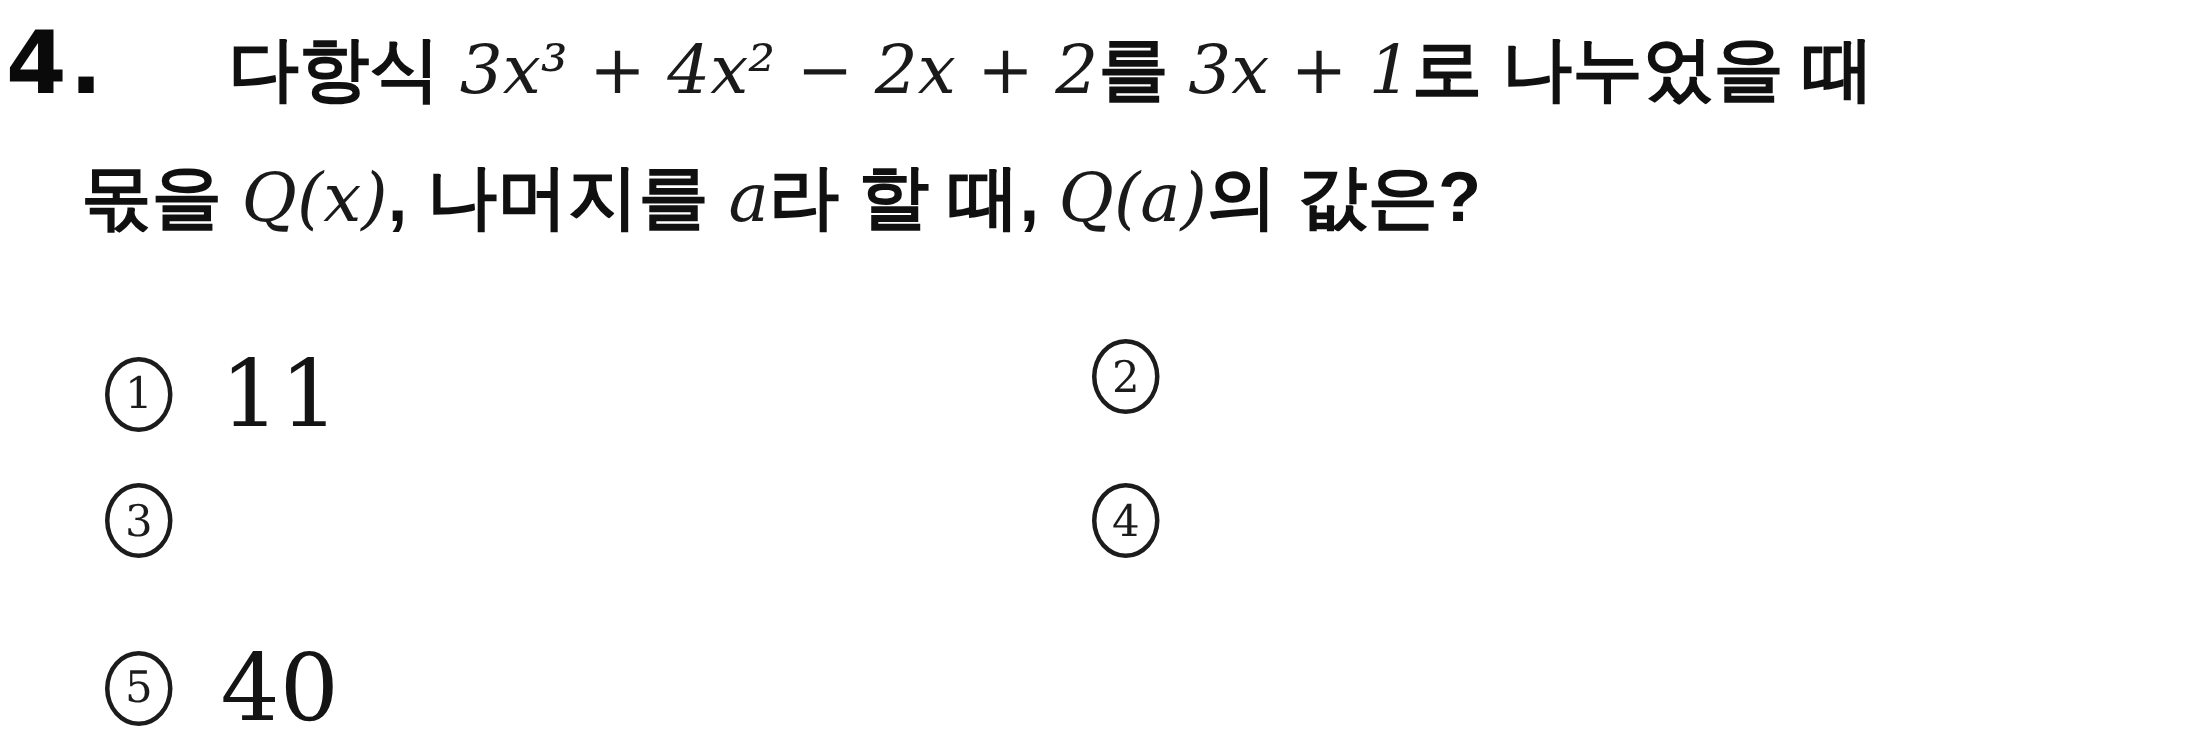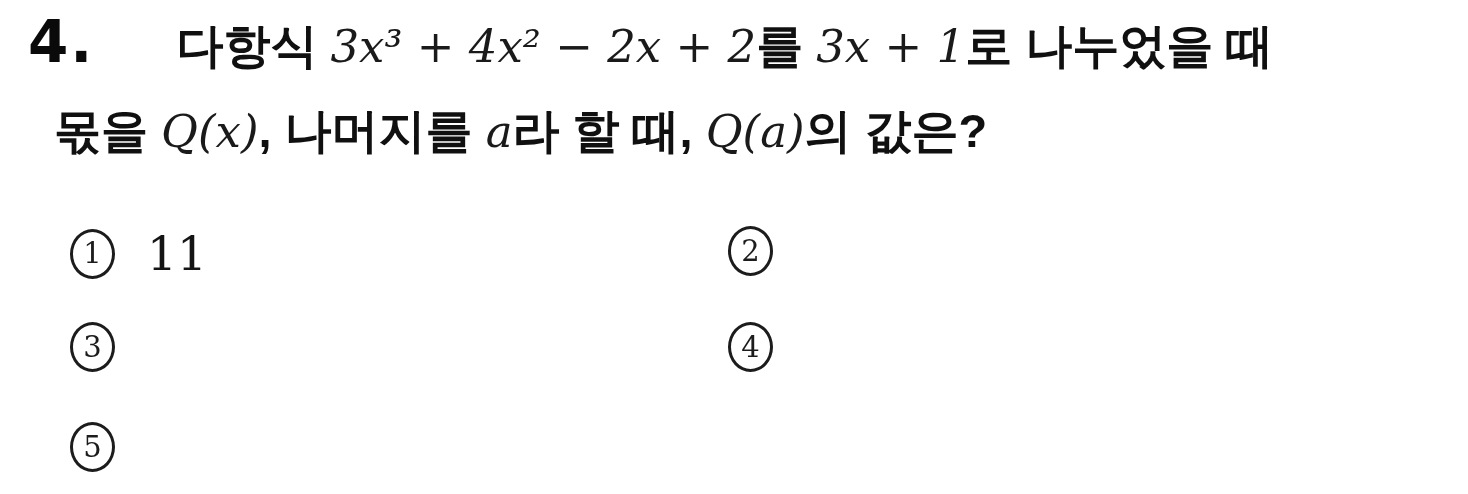"4. 다항식 3x³ + 4x²" .line1 { left: 28px -> 4px }
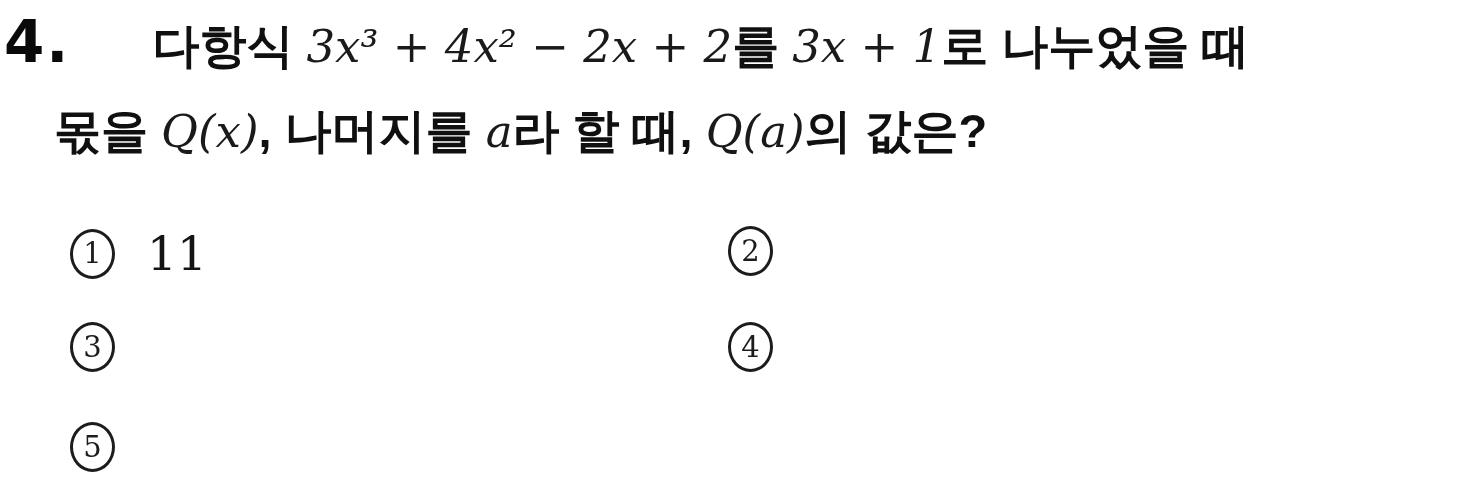"11" .val { font-size: 47px -> 62px }
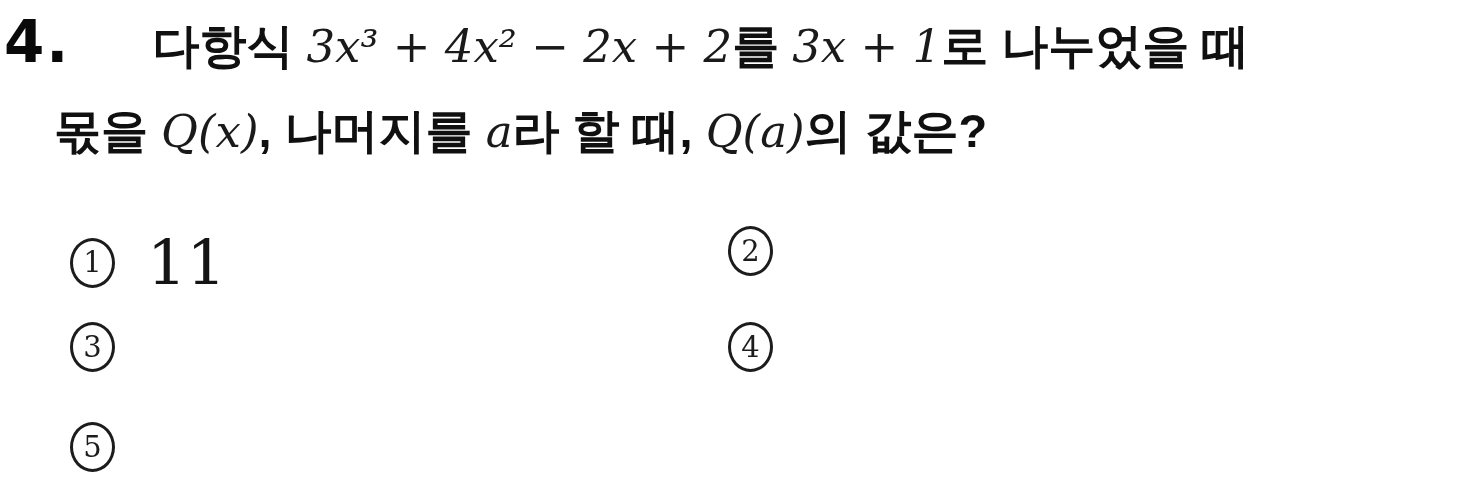"40" span.val { html: none -> <span>40</span> }
